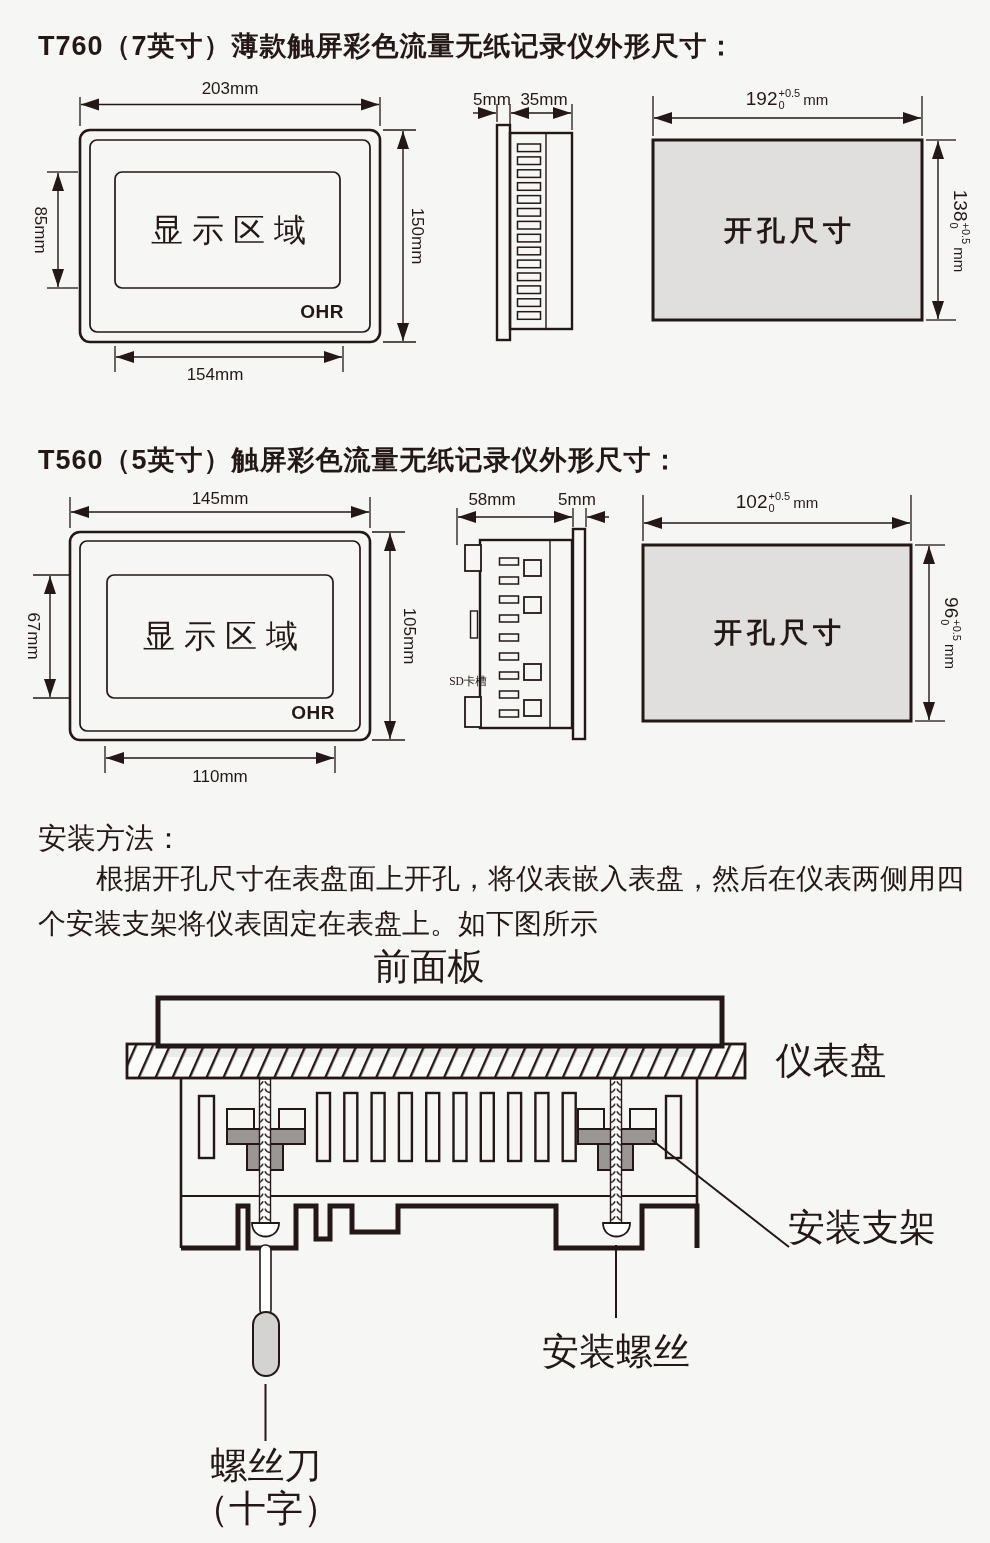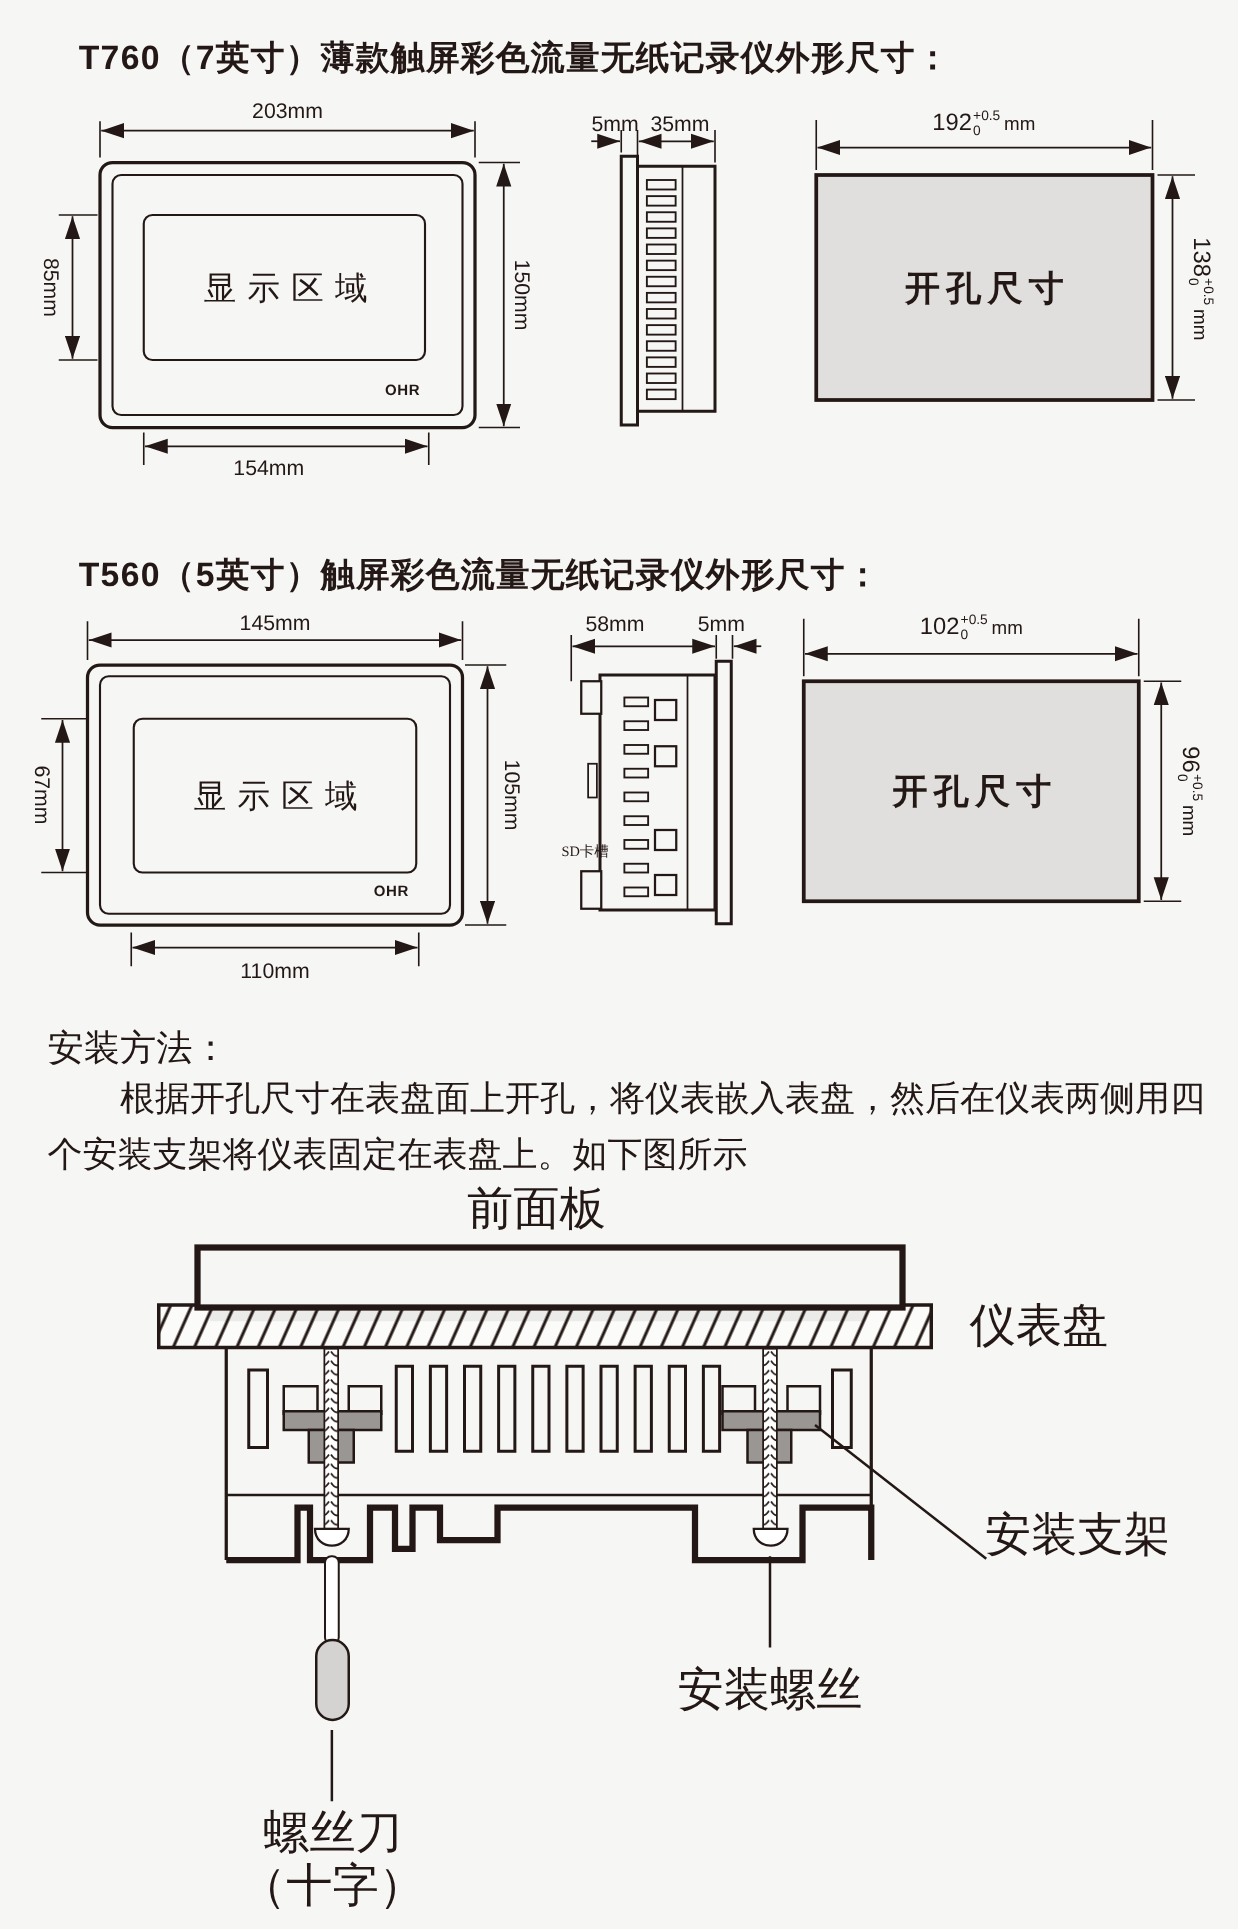"T760（7英寸）薄款触屏彩色流量无纸记录仪外形尺寸：" .title { margin-left: 25px -> none }
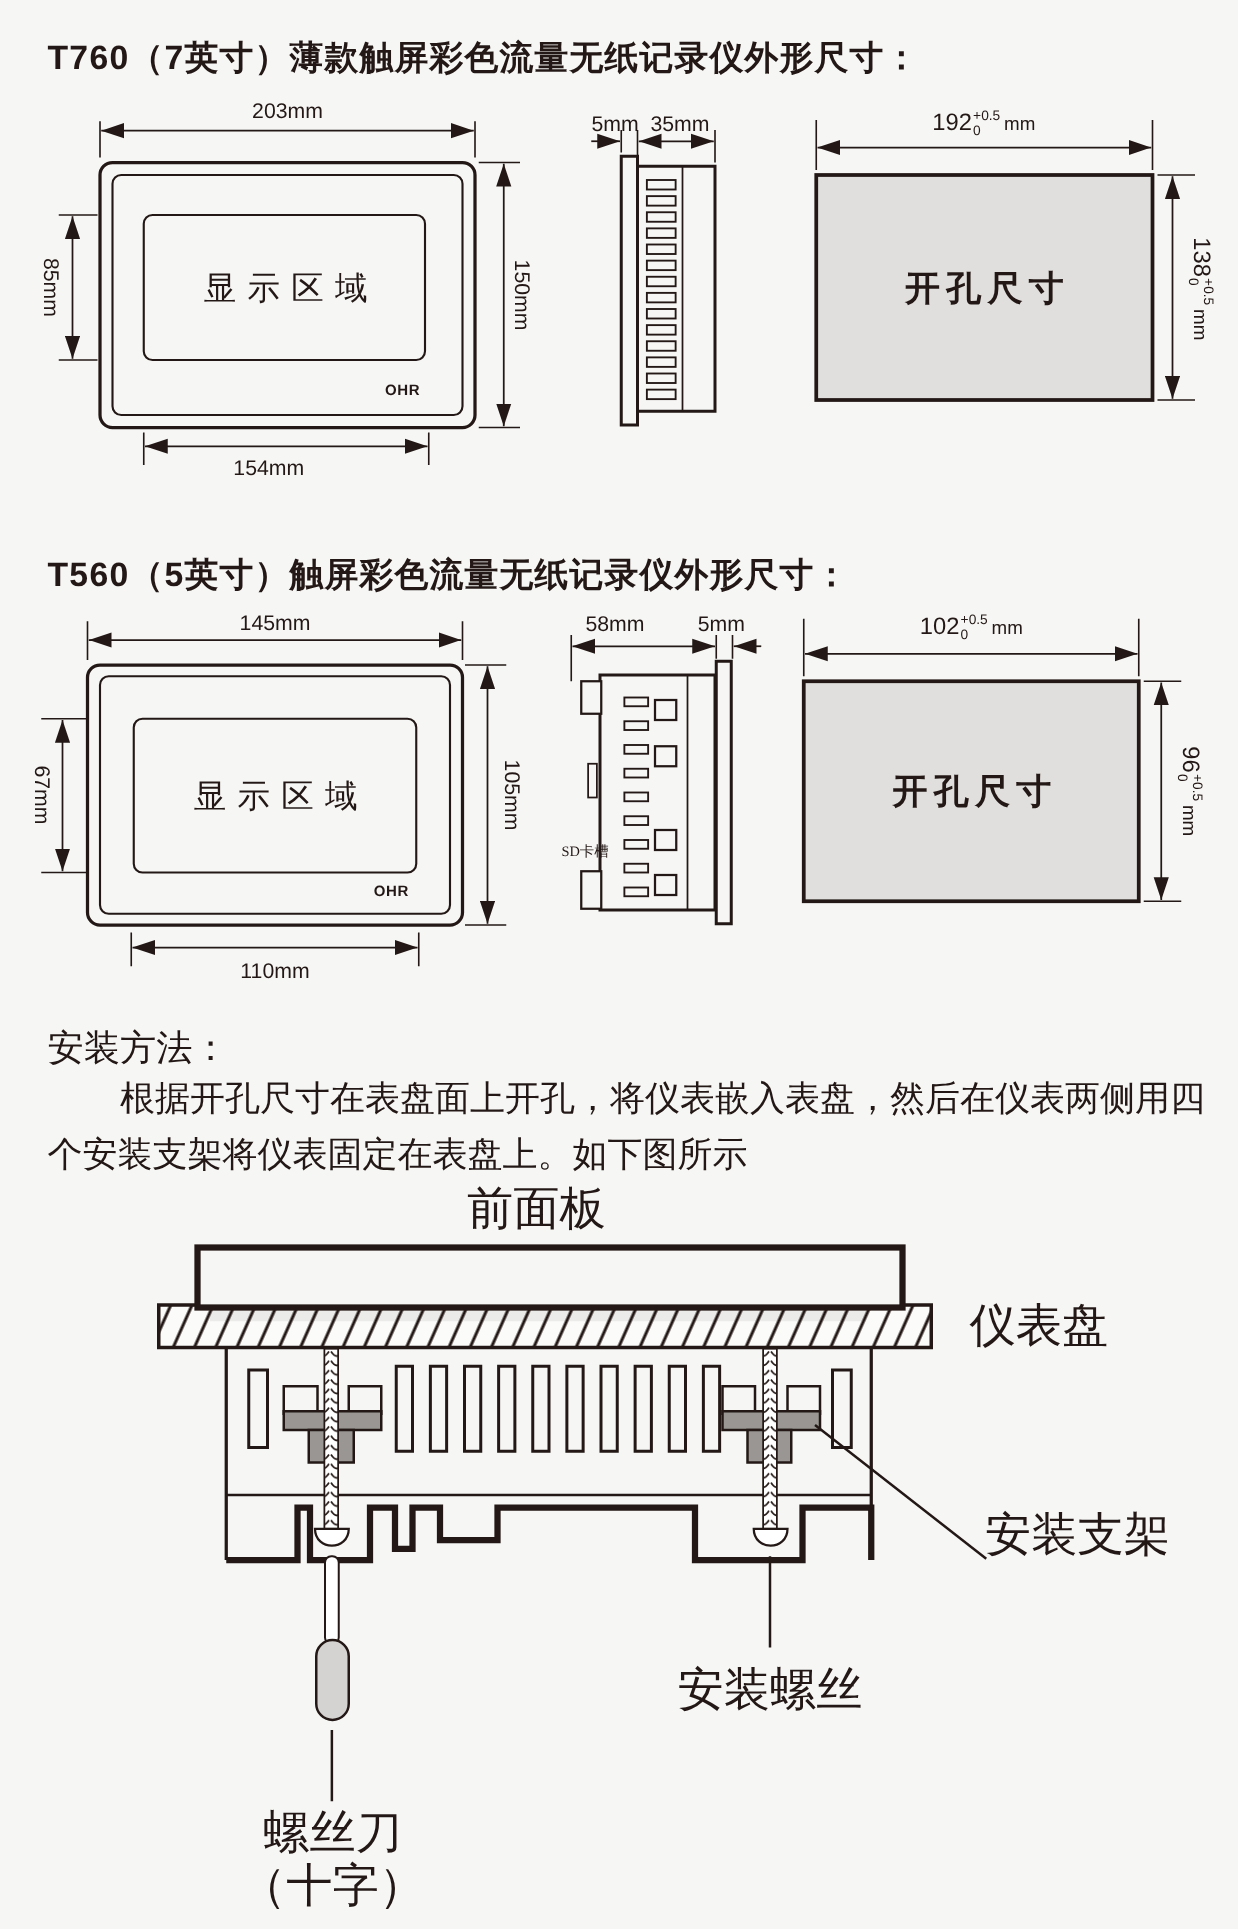"显示区域" .disp { font-size: 26px -> 32px }
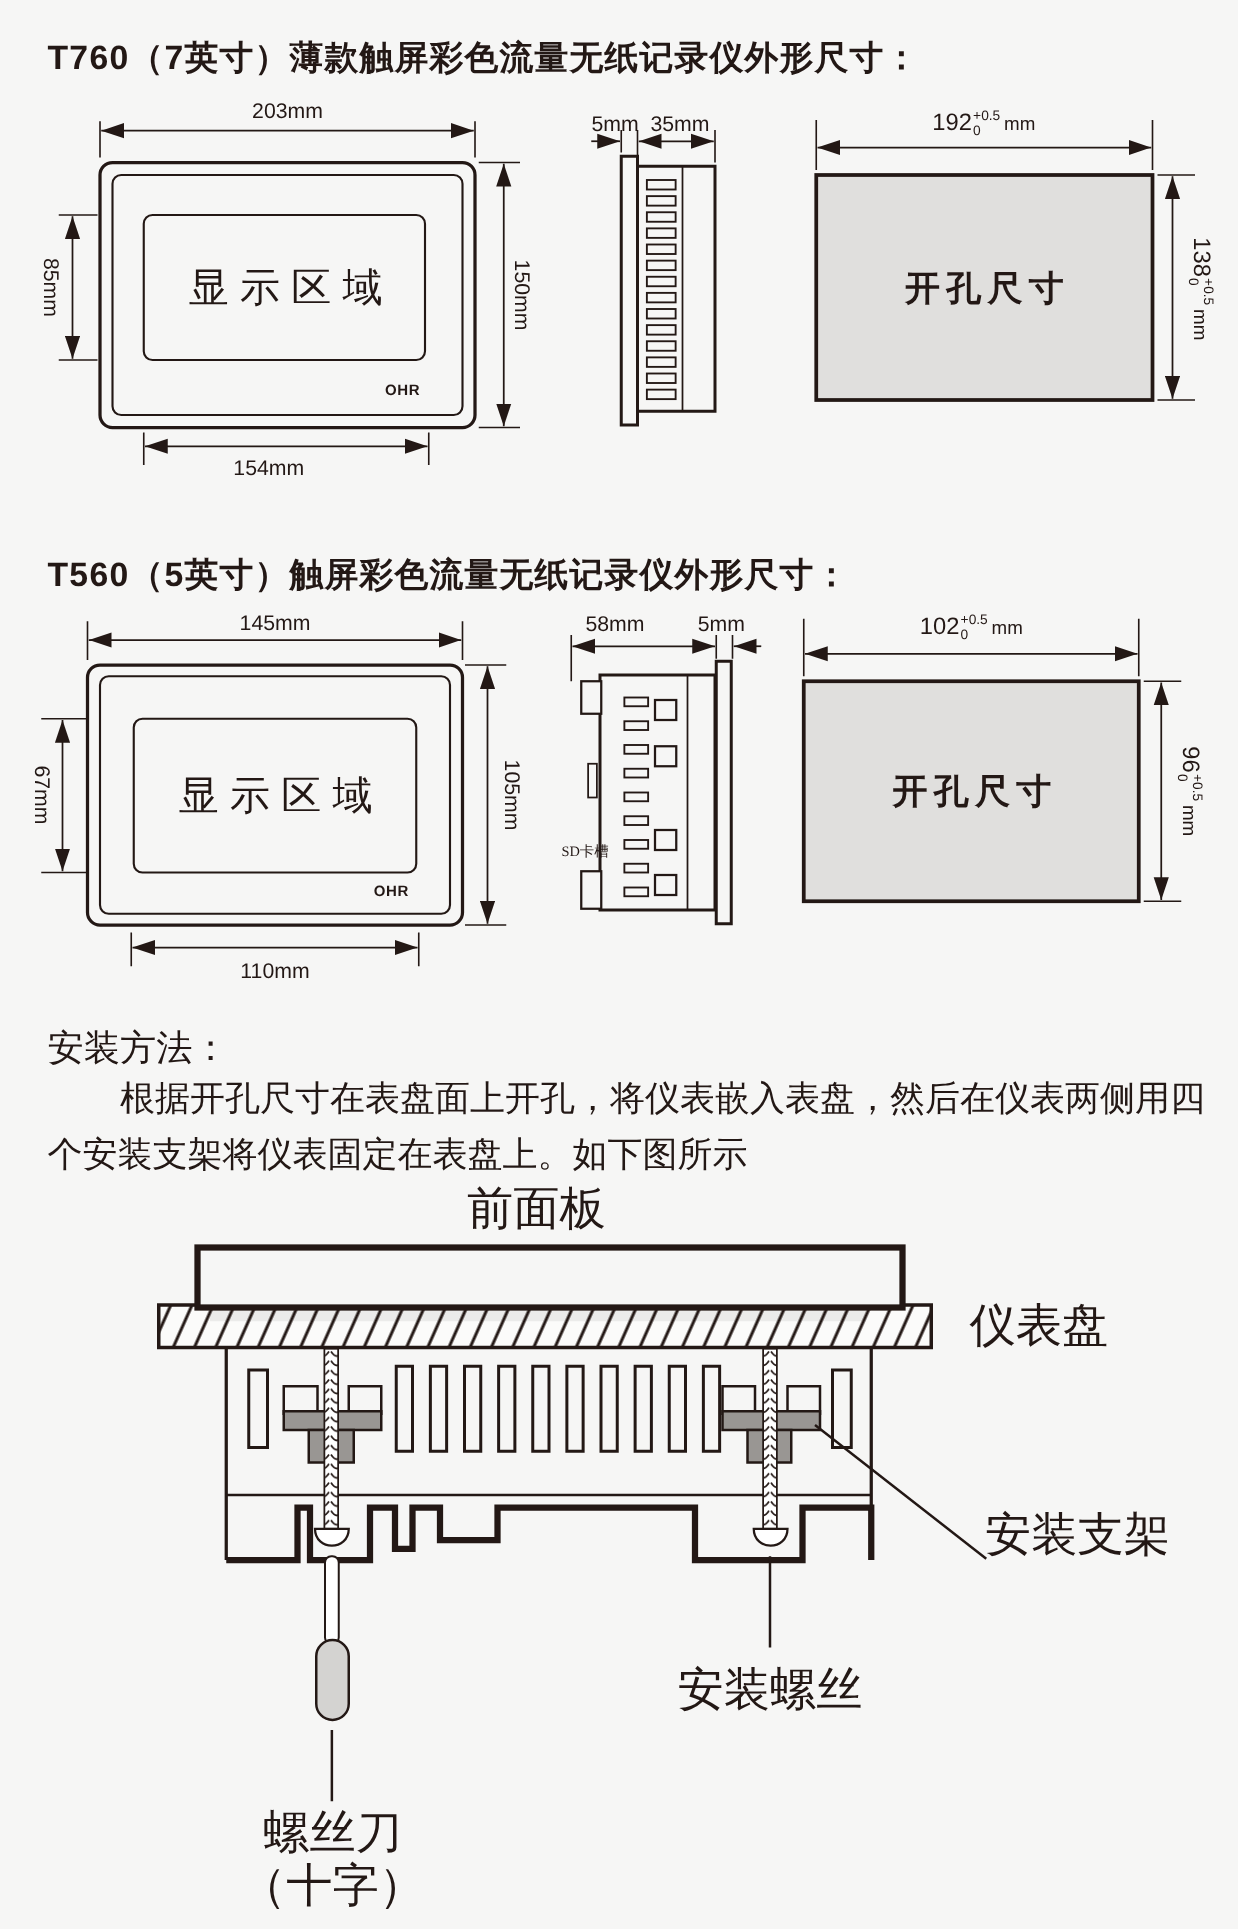"OHR" .logo { font-size: 12px -> 19px }
